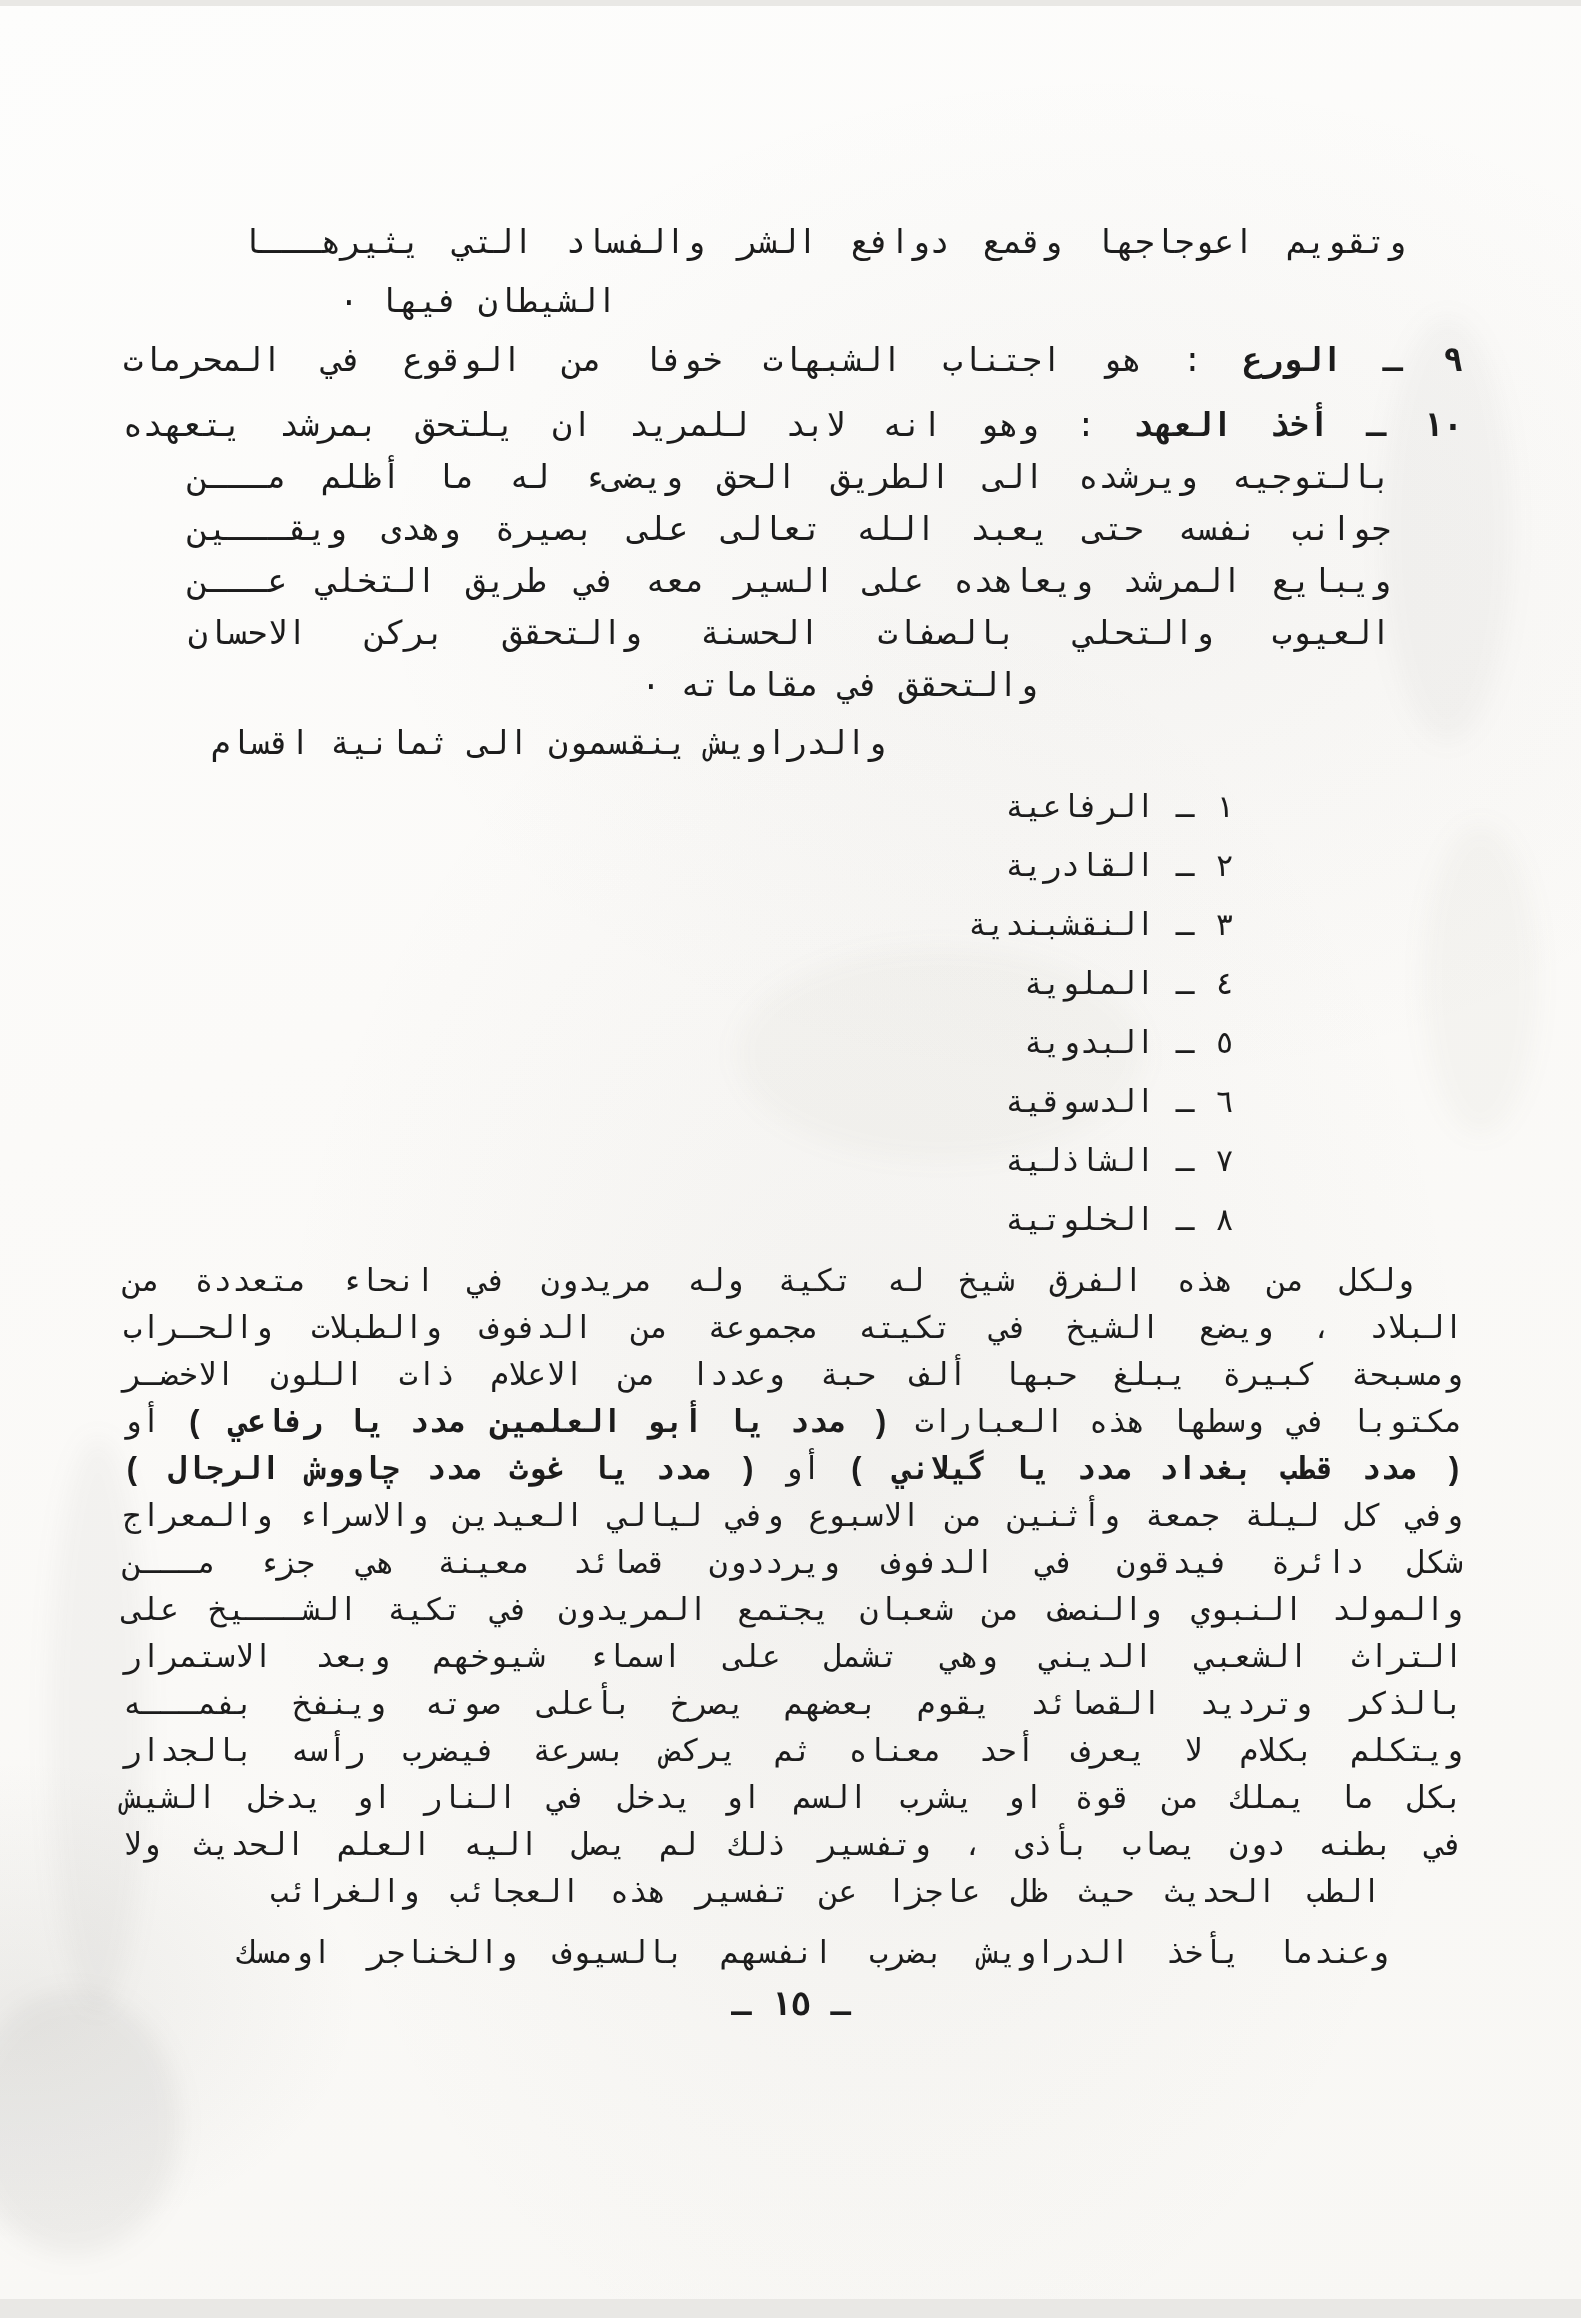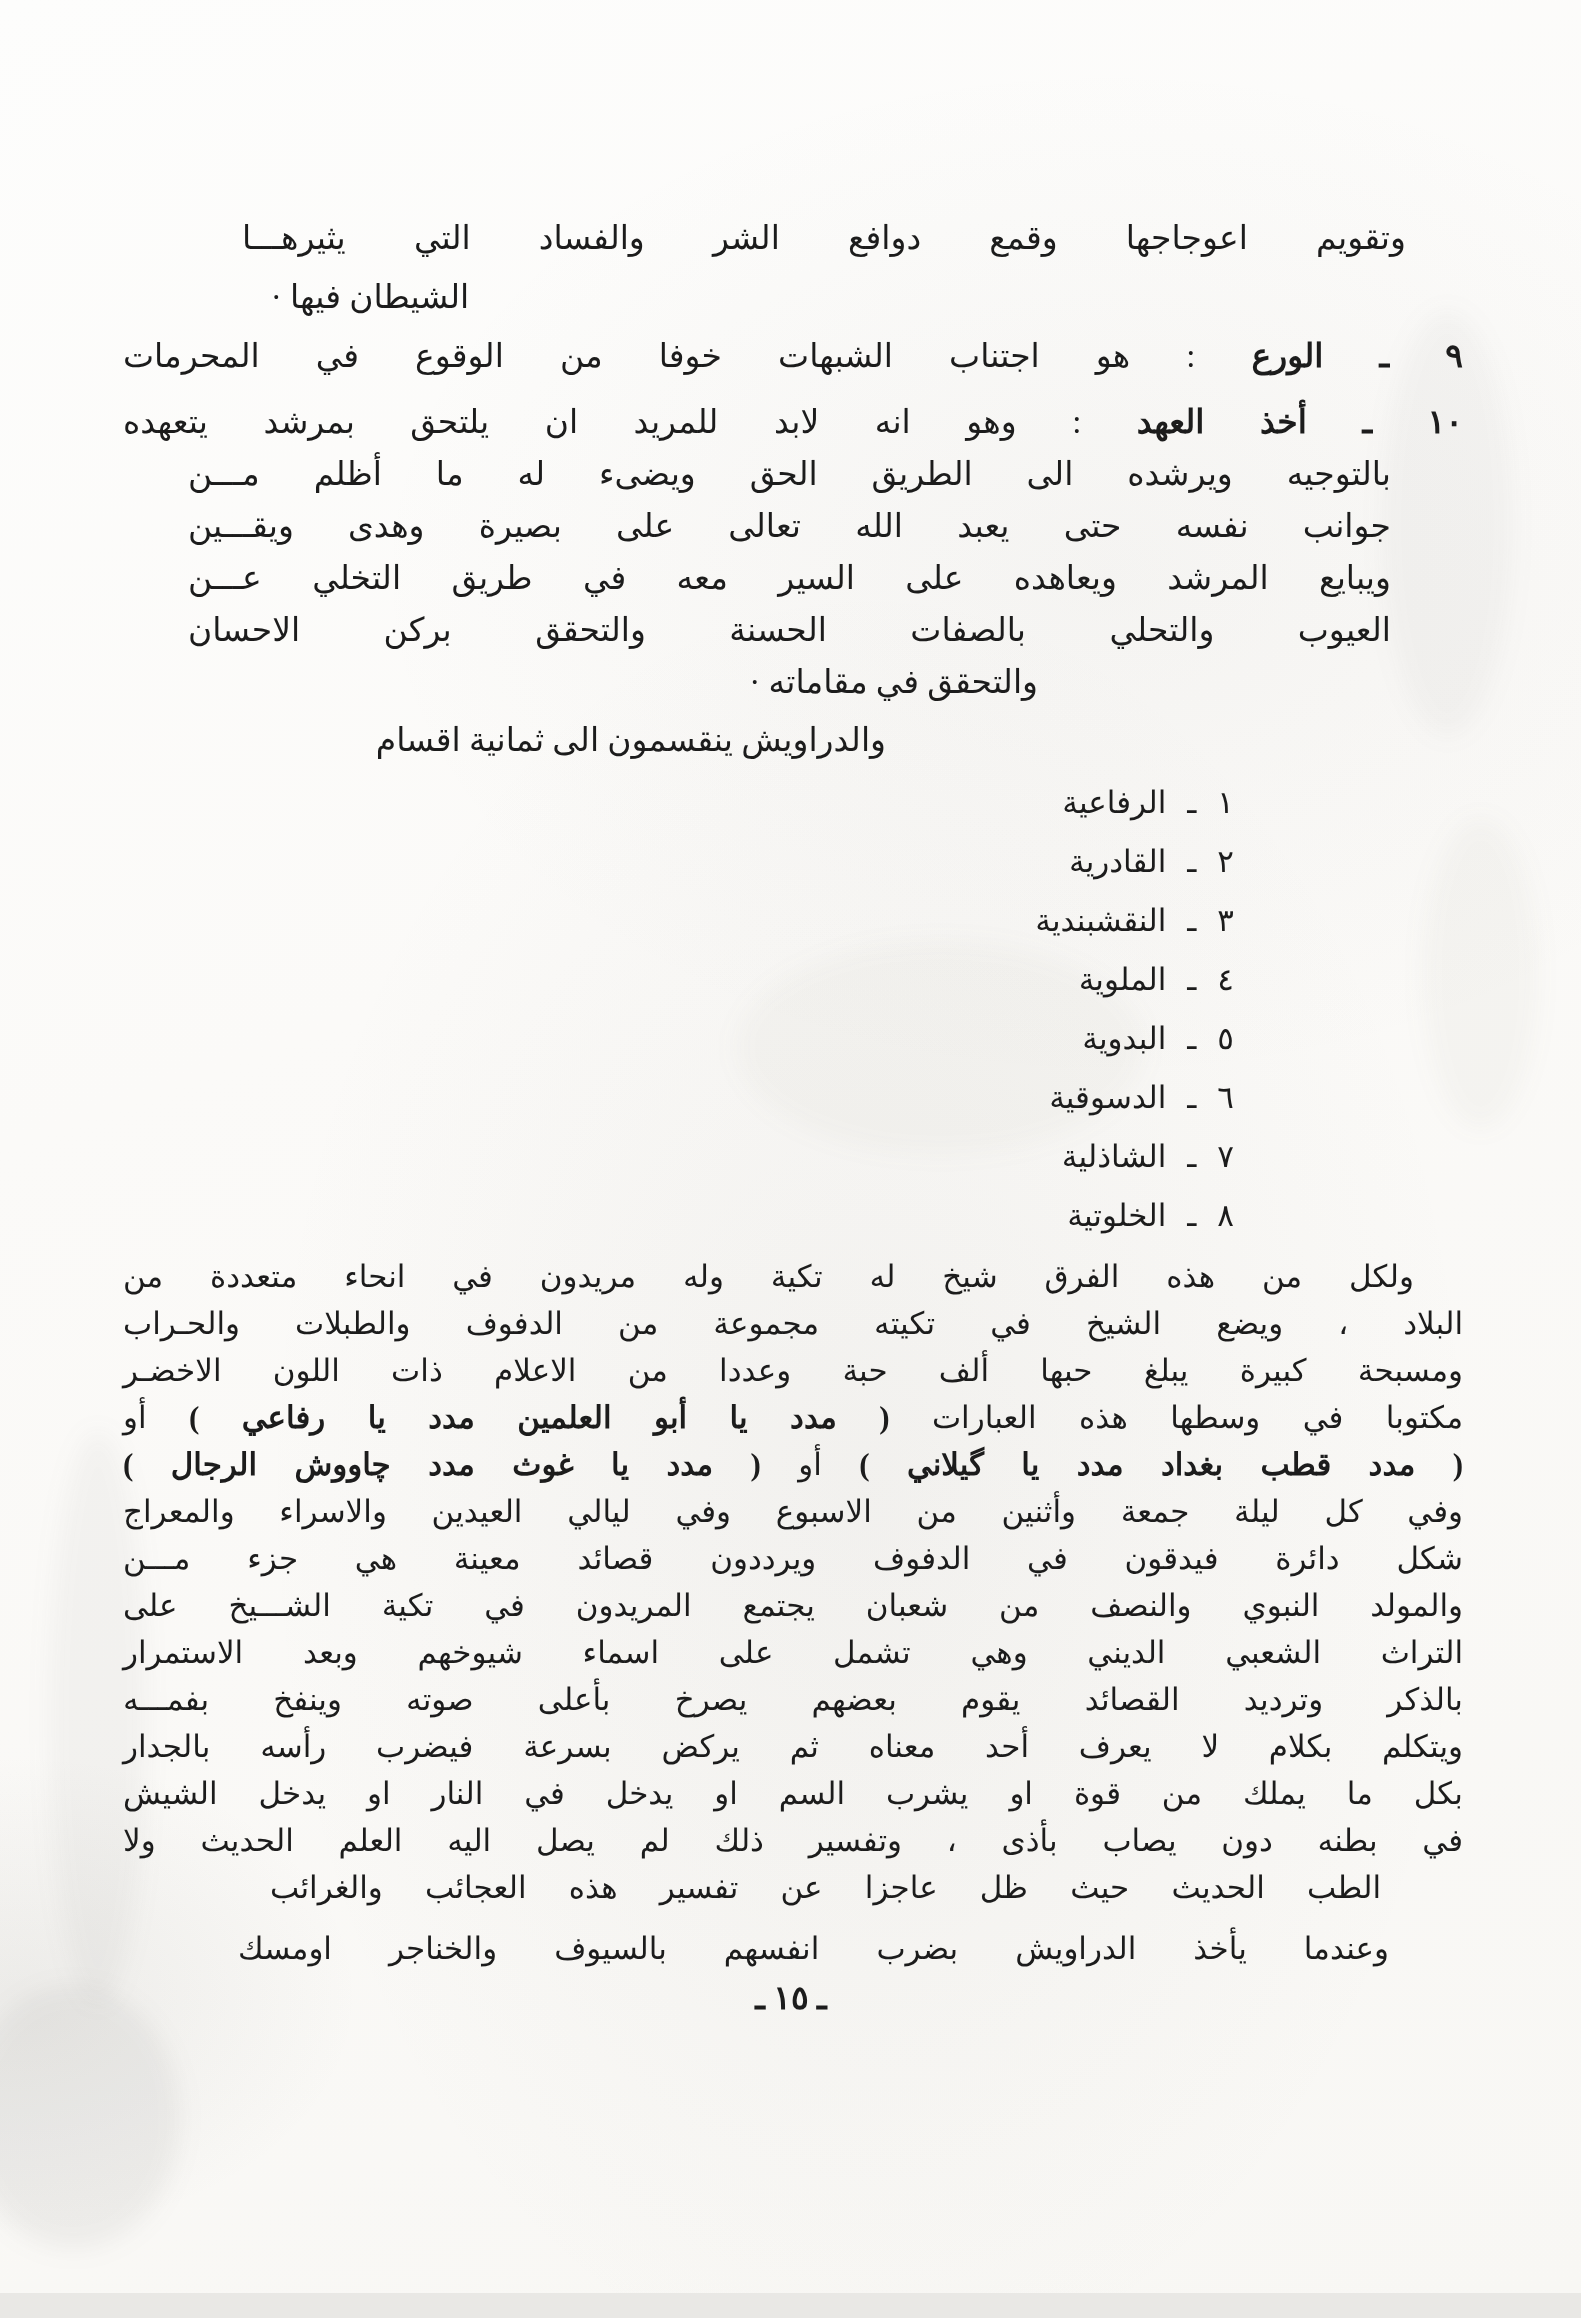"وتقويم اعوجاجها وقمع دوافع الشر" .page { font-family: Liberation Serif, serif -> Liberation Mono, monospace; margin: 0 auto -> 6px auto }
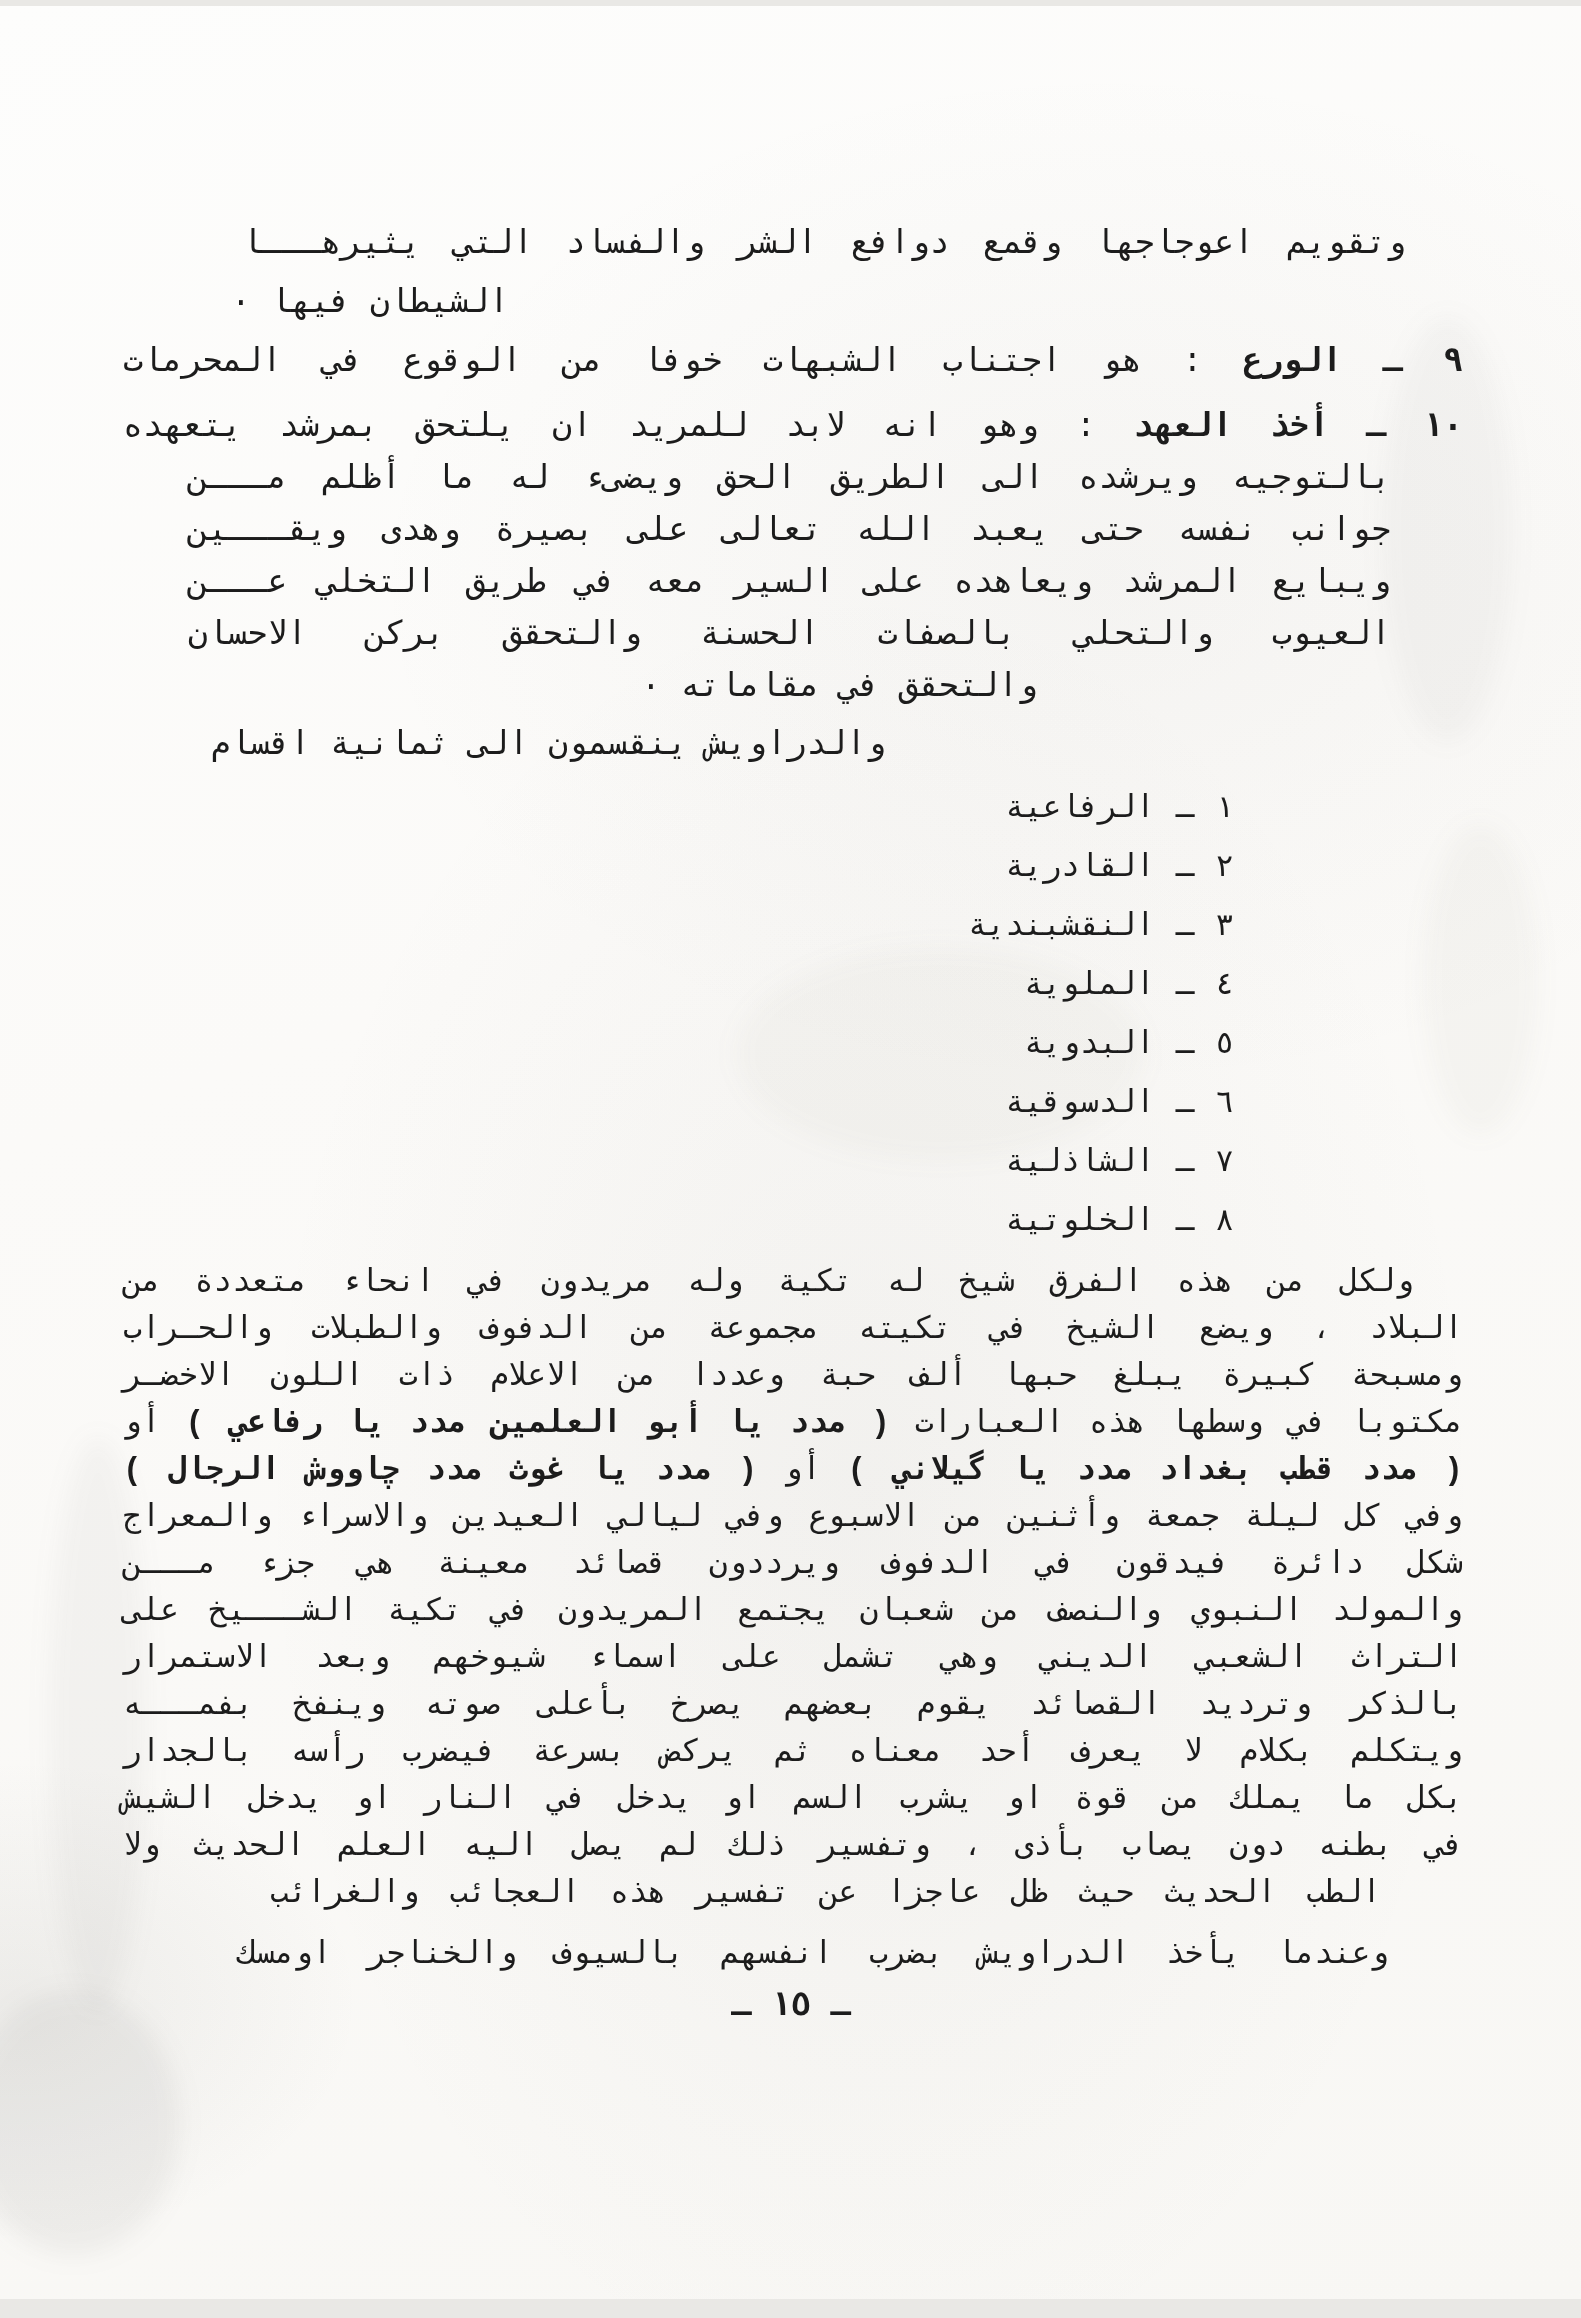"الشيطان فيها ·" .sec-a .line { text-align: center -> none }
